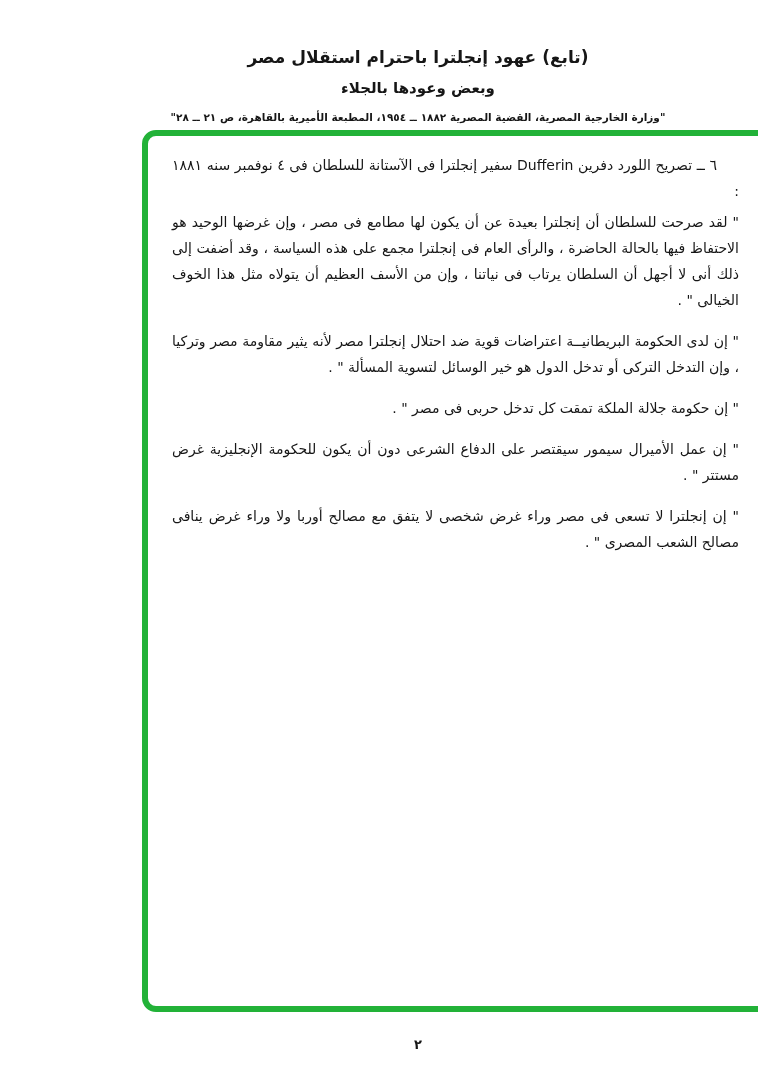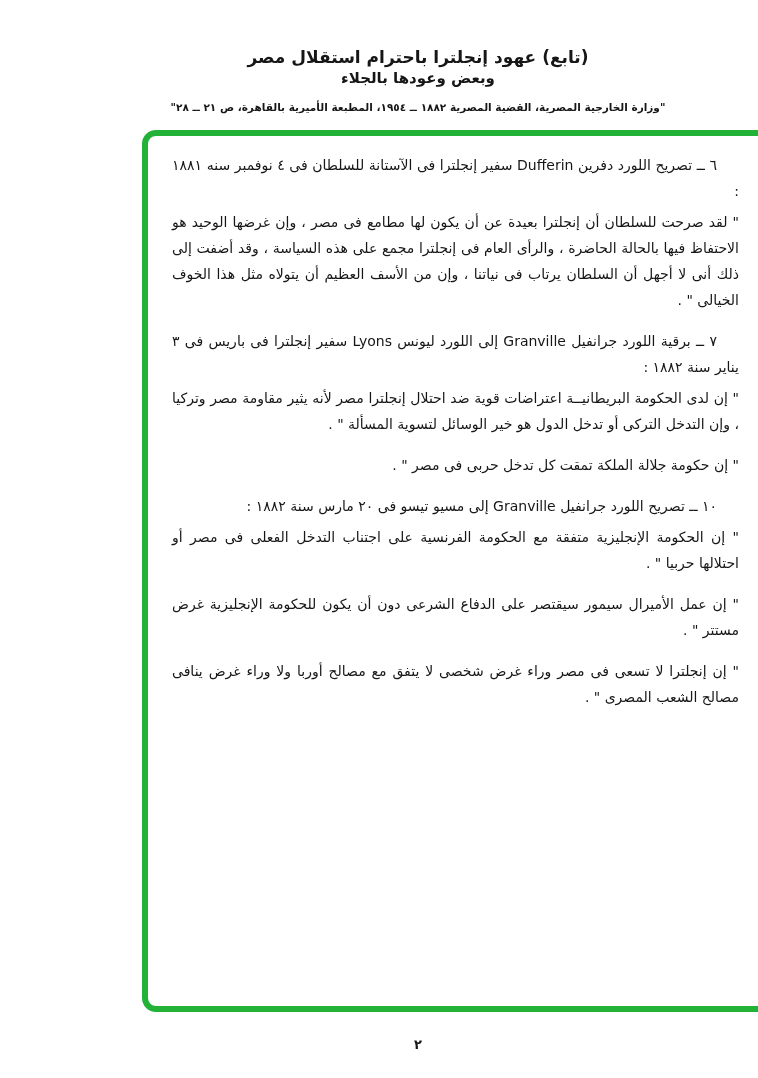"وبعض وعودها بالجلاء" .doc-header .title-sub { margin-top: none -> 10px }
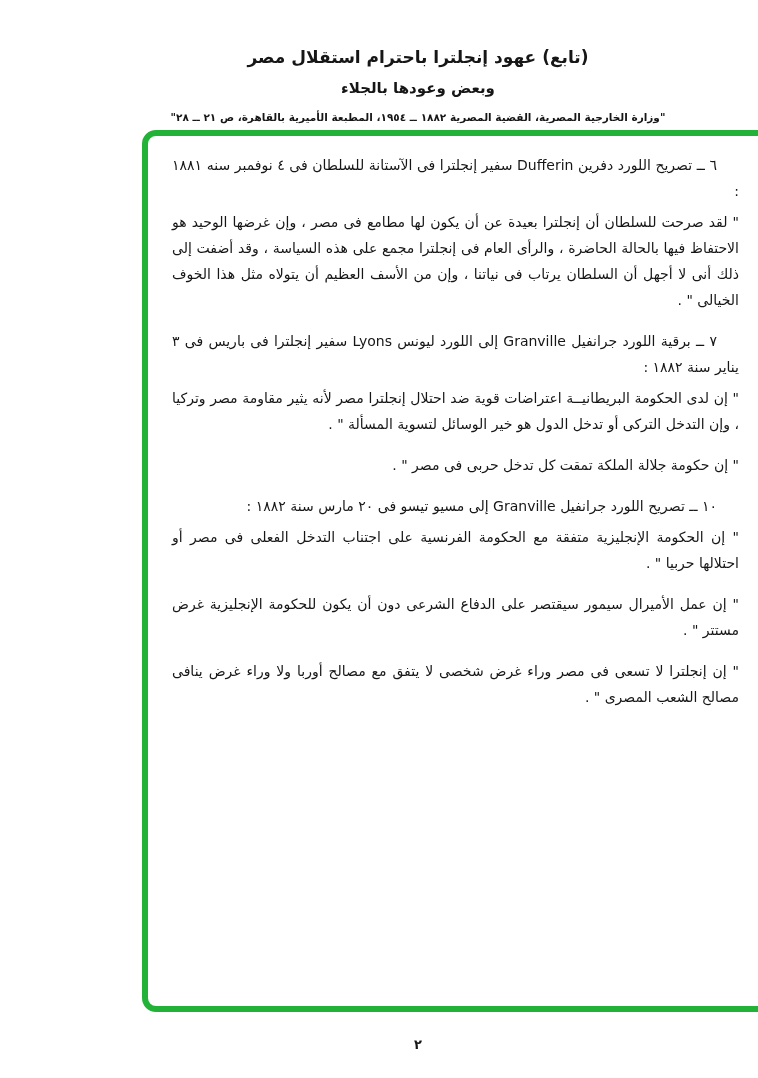"٧ ــ برقية اللورد جرانفيل" div.entry-heading { html: <div>٧ ــ برقية اللورد جرانفيل Granville إلى اللورد ليونس Lyons سفير إنجلترا فى باريس فى ٣ يناير سنة ١٨٨٢ :</div> -> none }
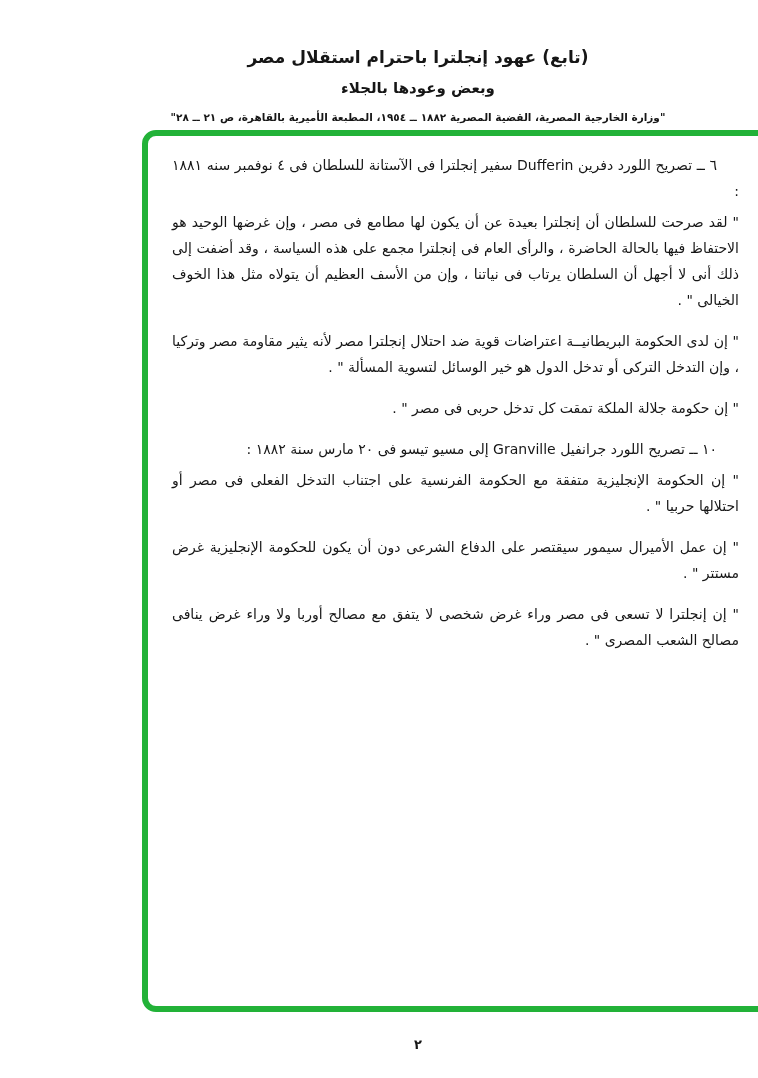"١٠ ــ تصريح اللورد جرانفيل" div.entry { html: <div> <div>١٠ ــ تصريح اللورد جرانفيل Granville إلى مسيو تيسو فى ٢٠ مارس سنة ١٨٨٢ :</div> <p>" إن الحكومة الإنجليزية متفقة مع الحكومة الفرنسية على اجتناب التدخل الفعلى فى مصر أو احتلالها حربيا " .</p> </div> -> none }
